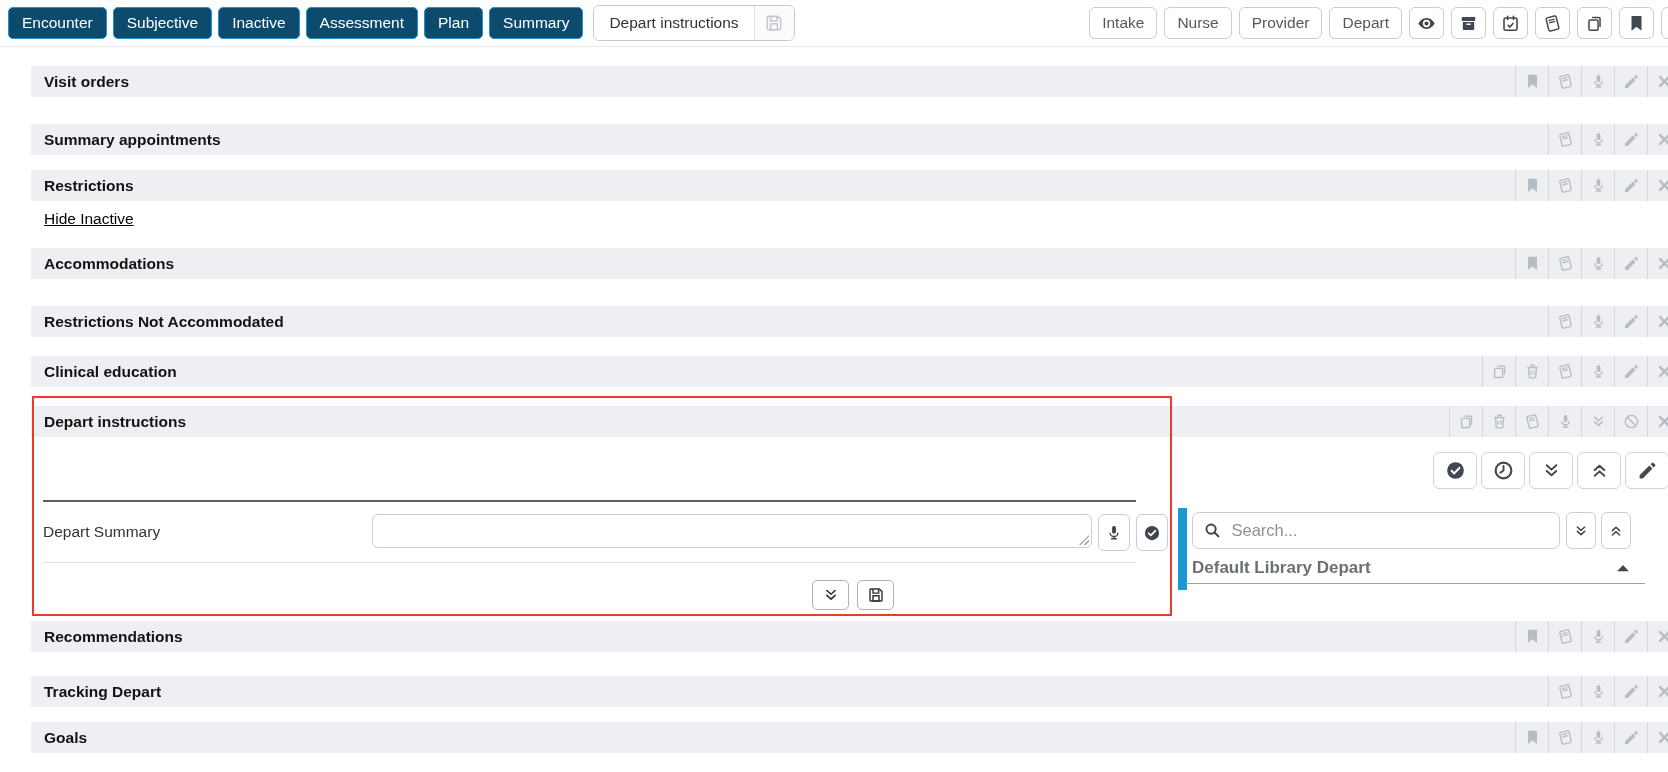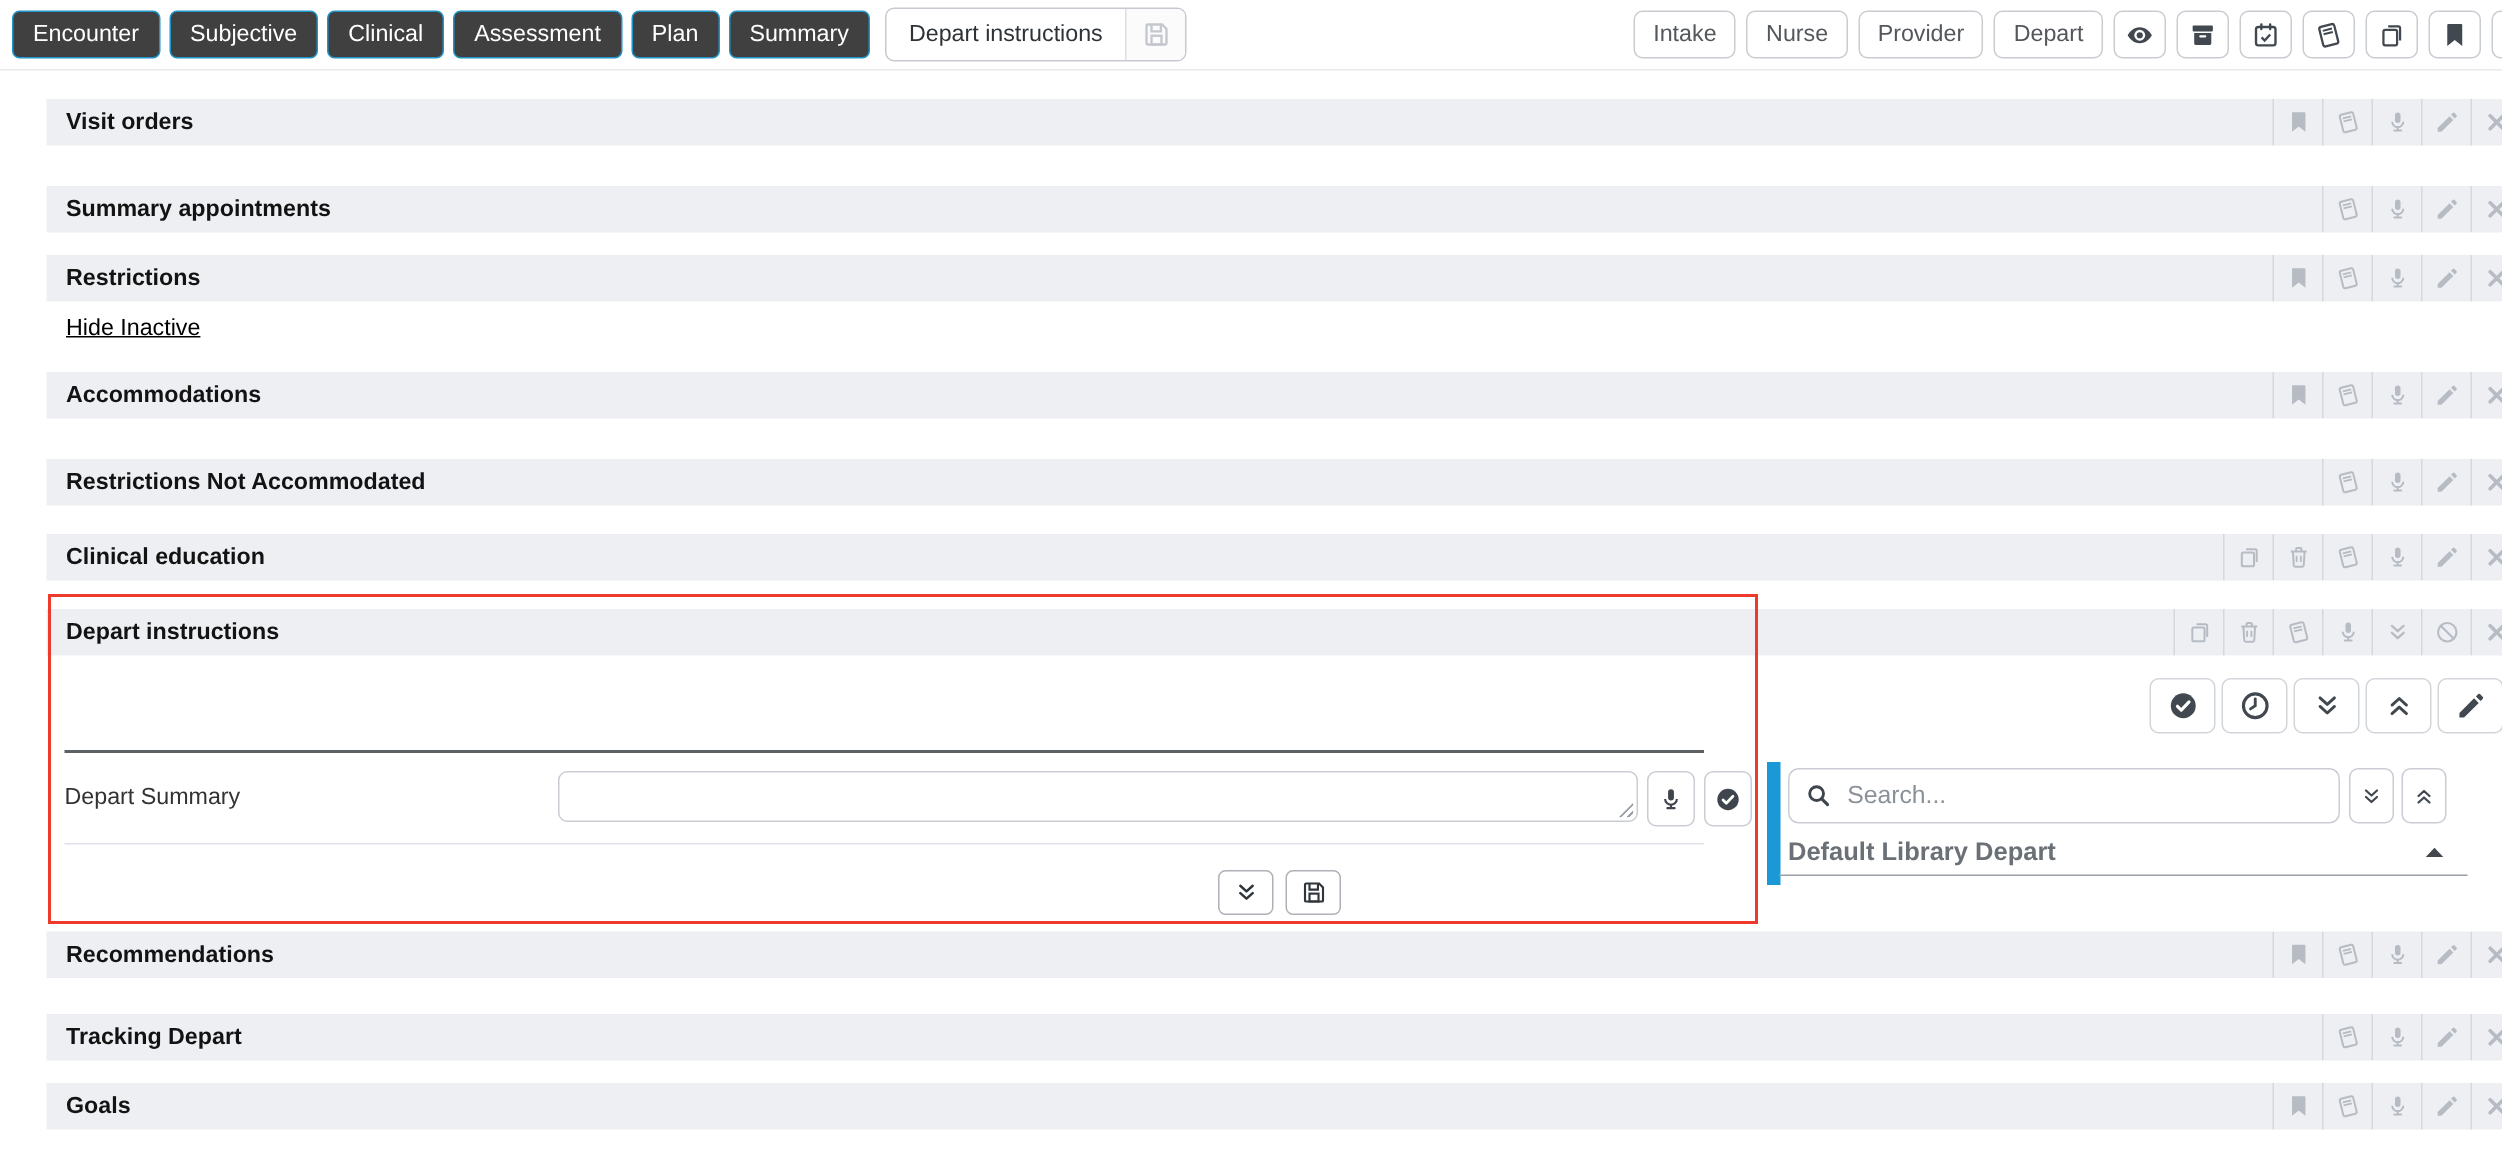"Encounter" .btn-blue { background: #404040 -> #0c4a6e }
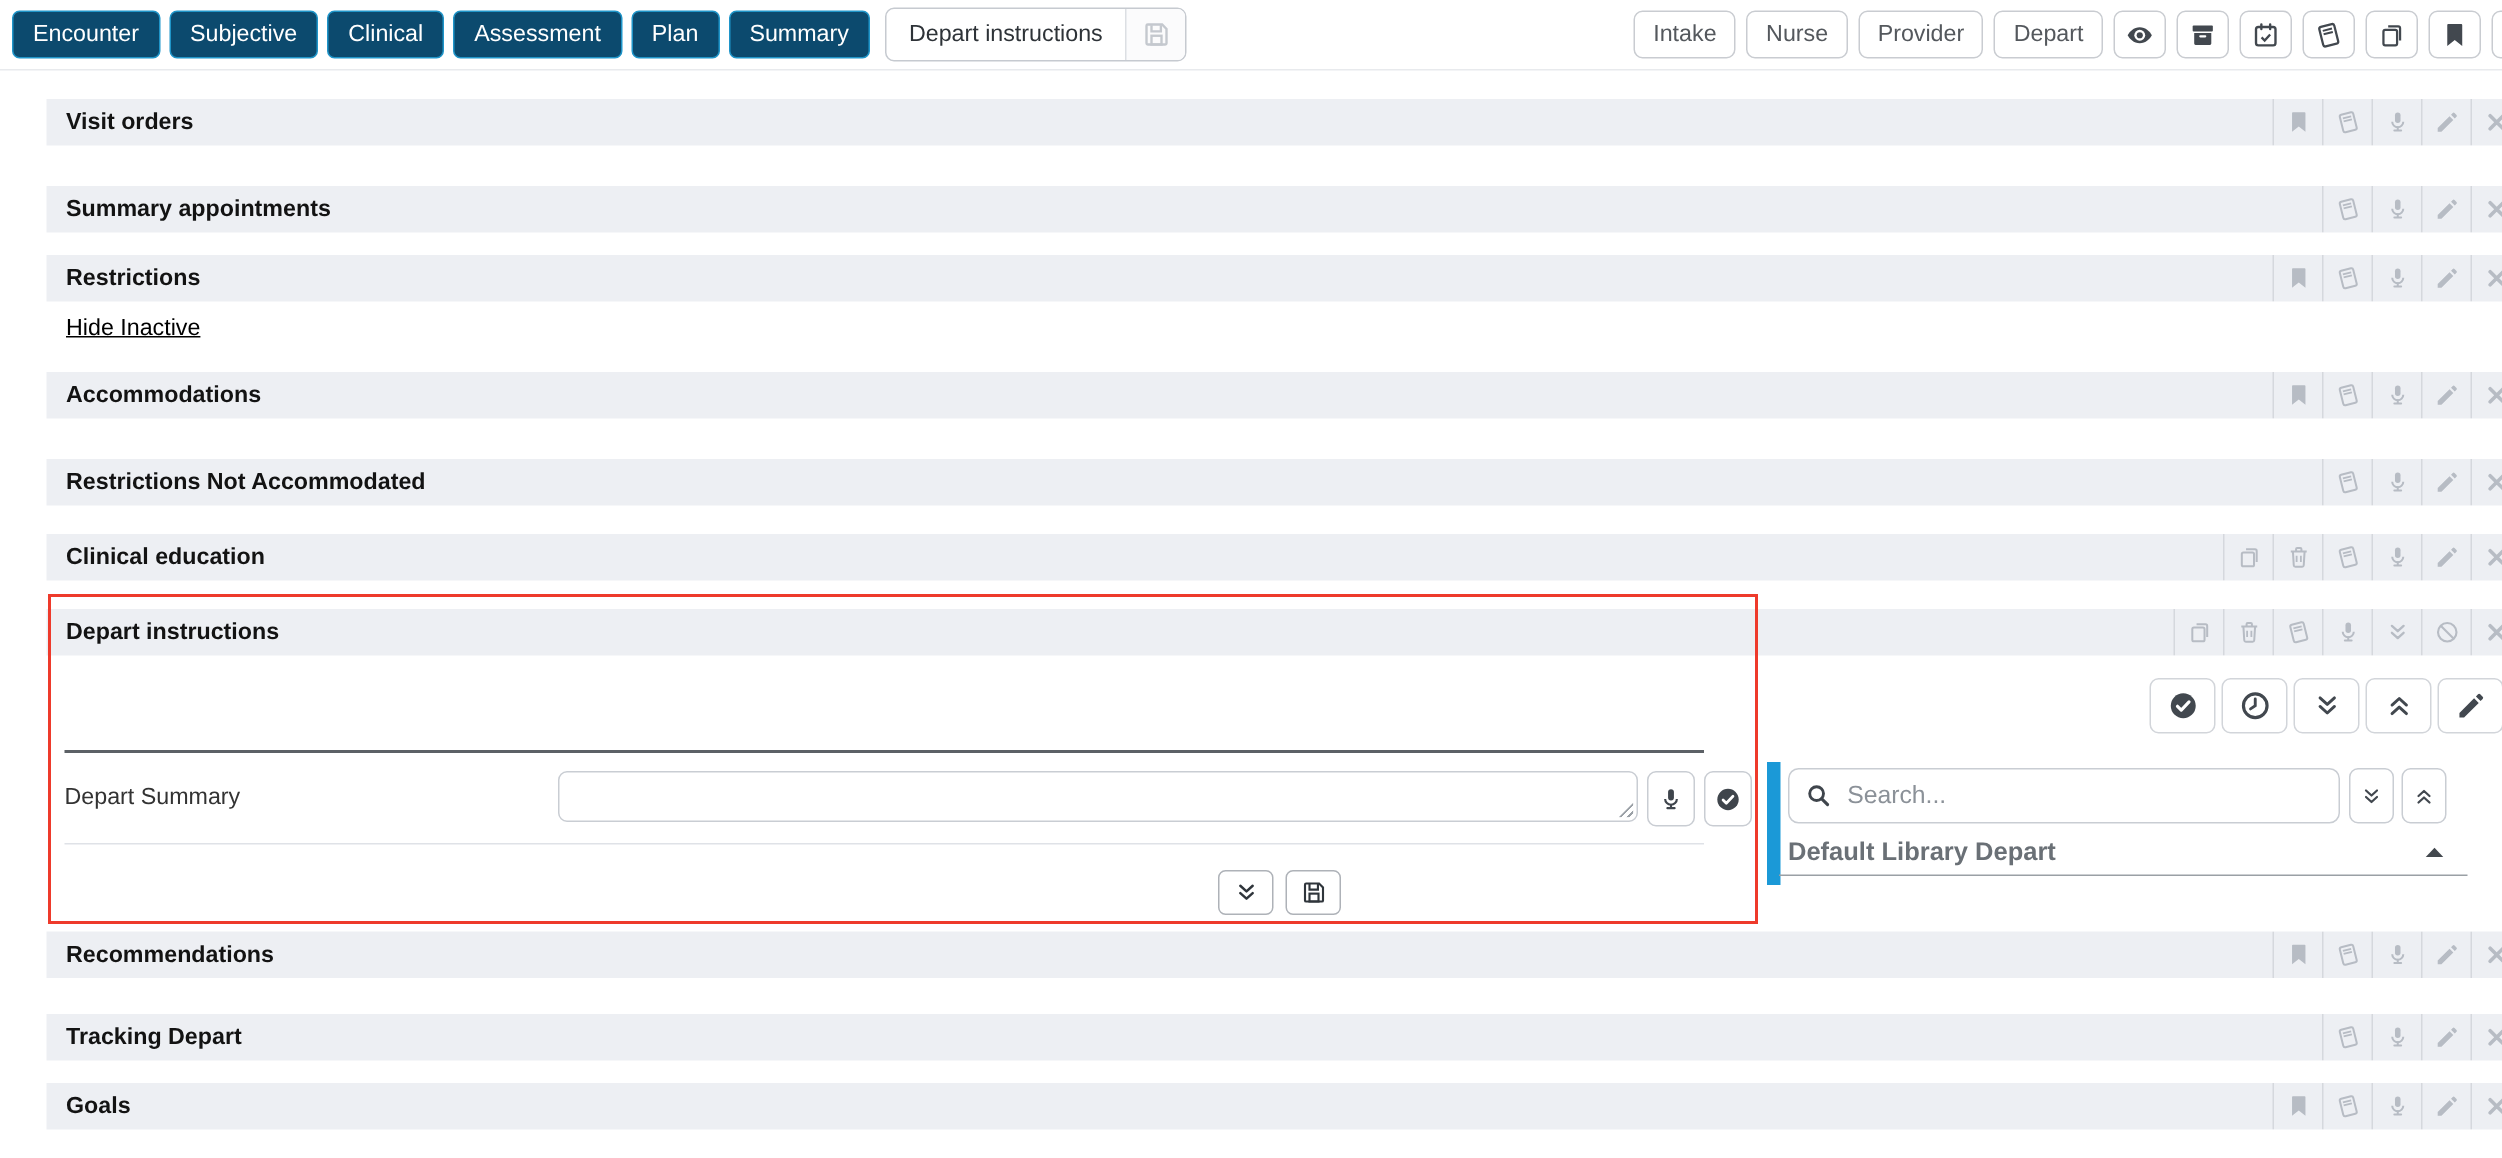"Clinical" button.btn-blue { text: Clinical -> Inactive }
